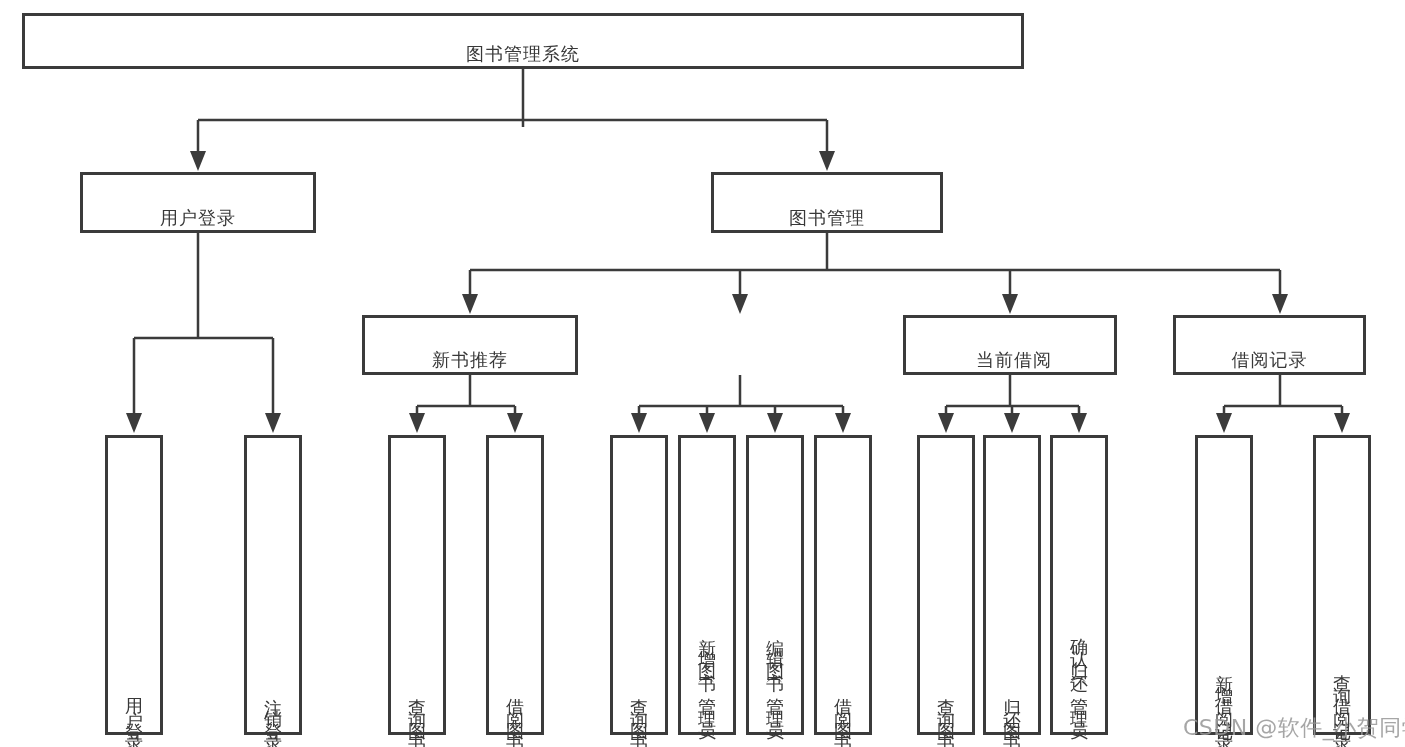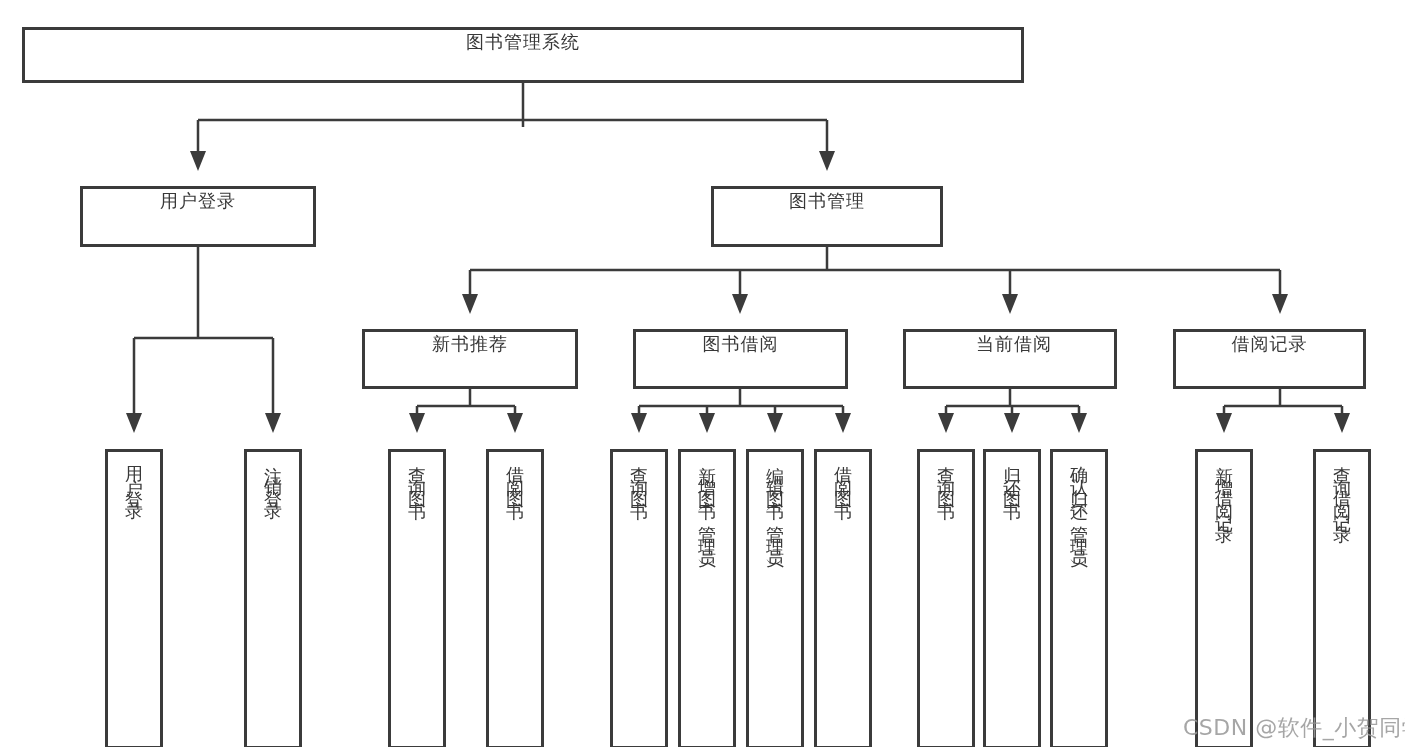"图书管理系统" .node { align-items: flex-start -> flex-end; margin-top: 14px -> none }
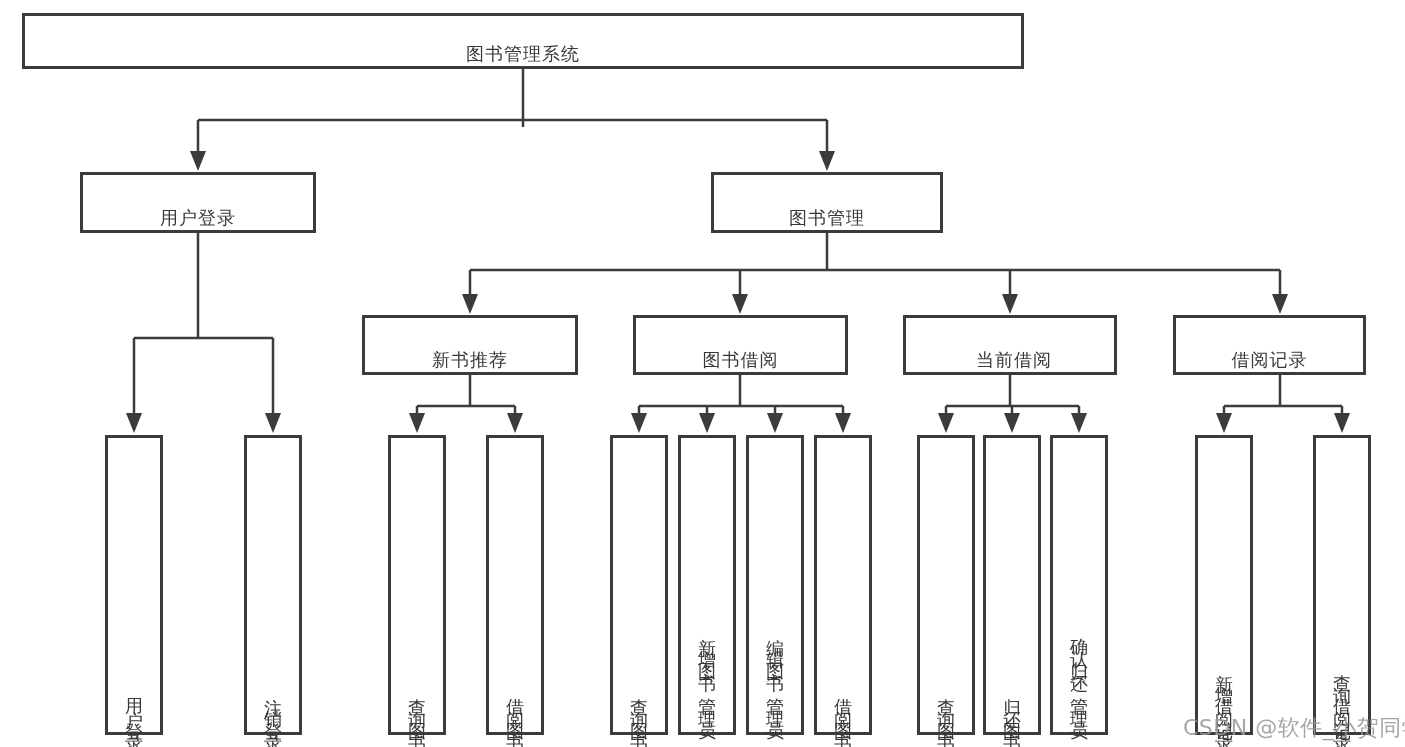"图书借阅" div.node { html: <div> <span>图书借阅</span> </div> -> none }
